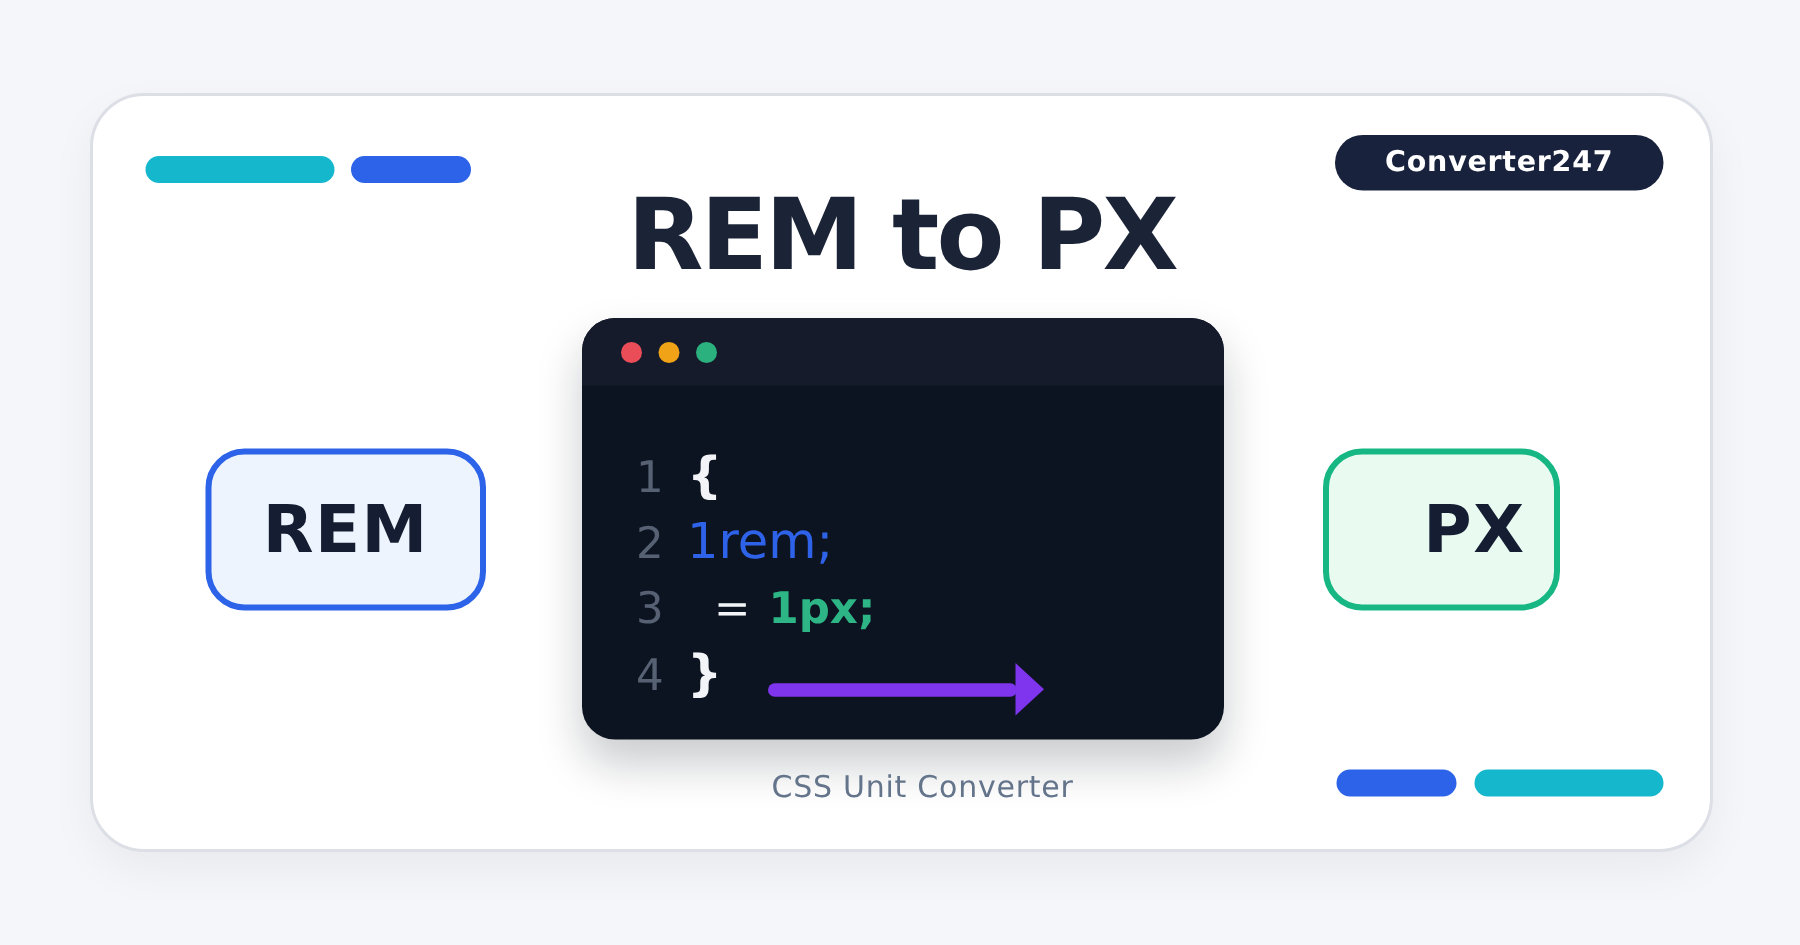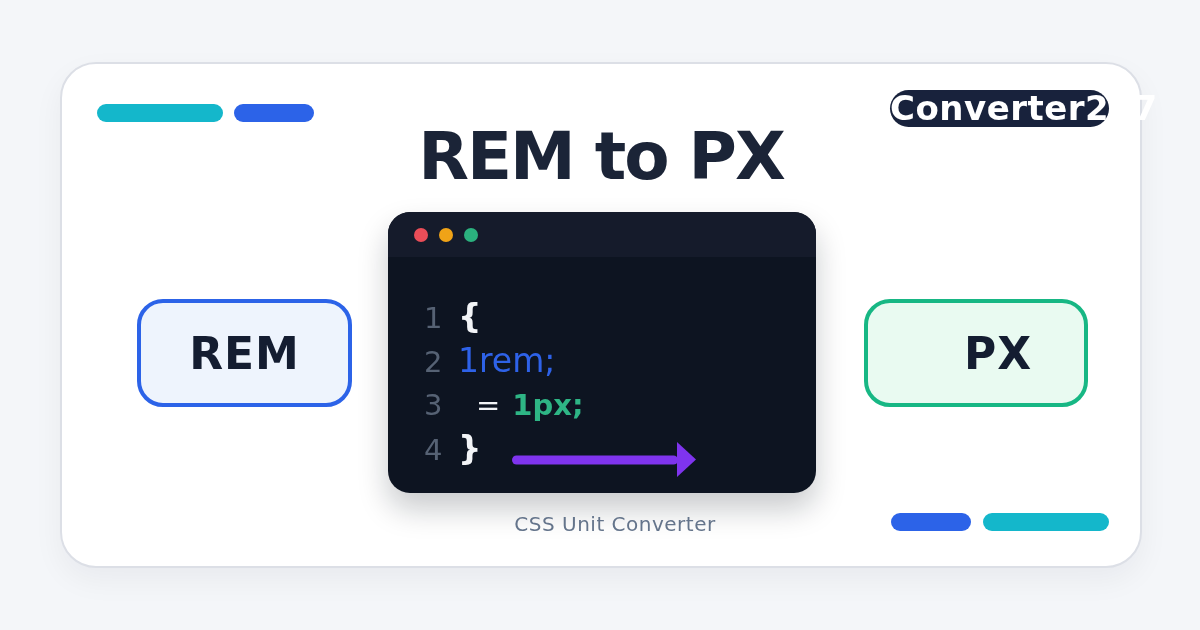"Converter247" .badge { font-size: 34px -> 19px }
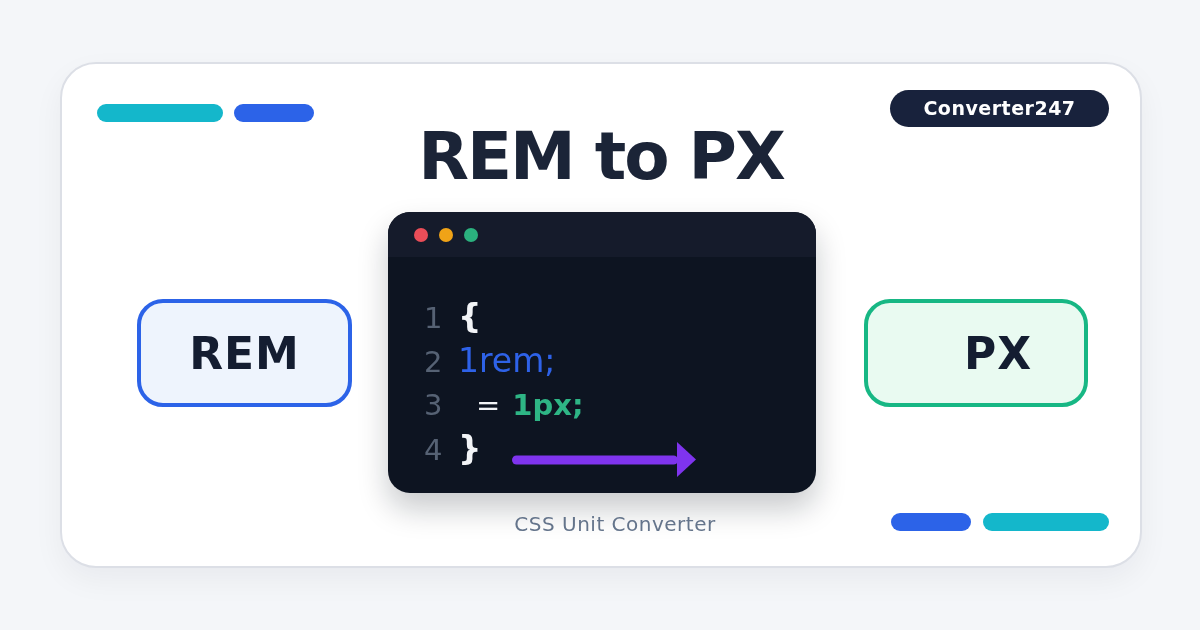"REM" .box-rem { width: 215px -> 187px }
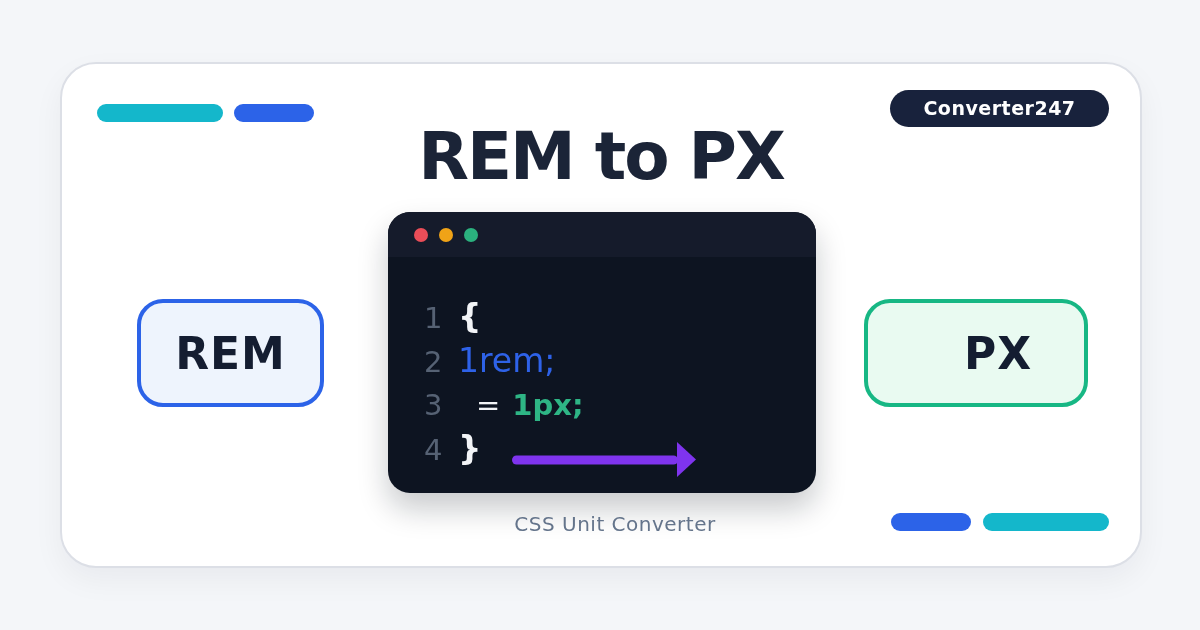"PX" .box-px { left: 802px -> 820px; width: 224px -> 158px }
